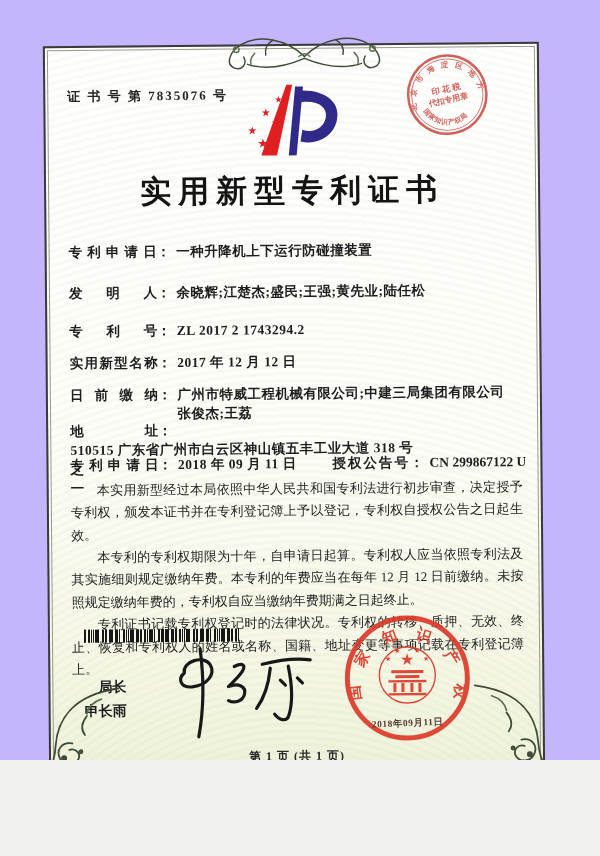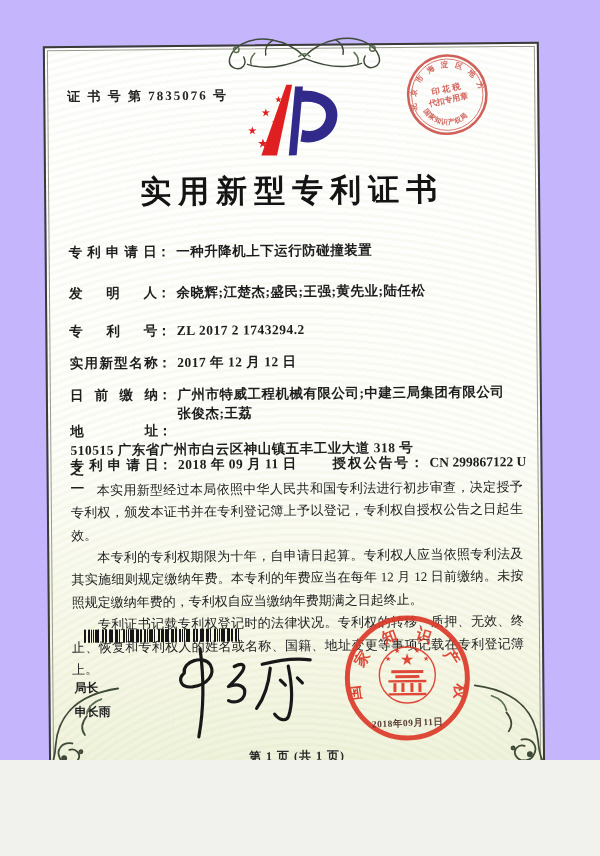"局长" .director { font-size: 12px -> 14px; left: 24px -> 34px; text-align: none -> right }
